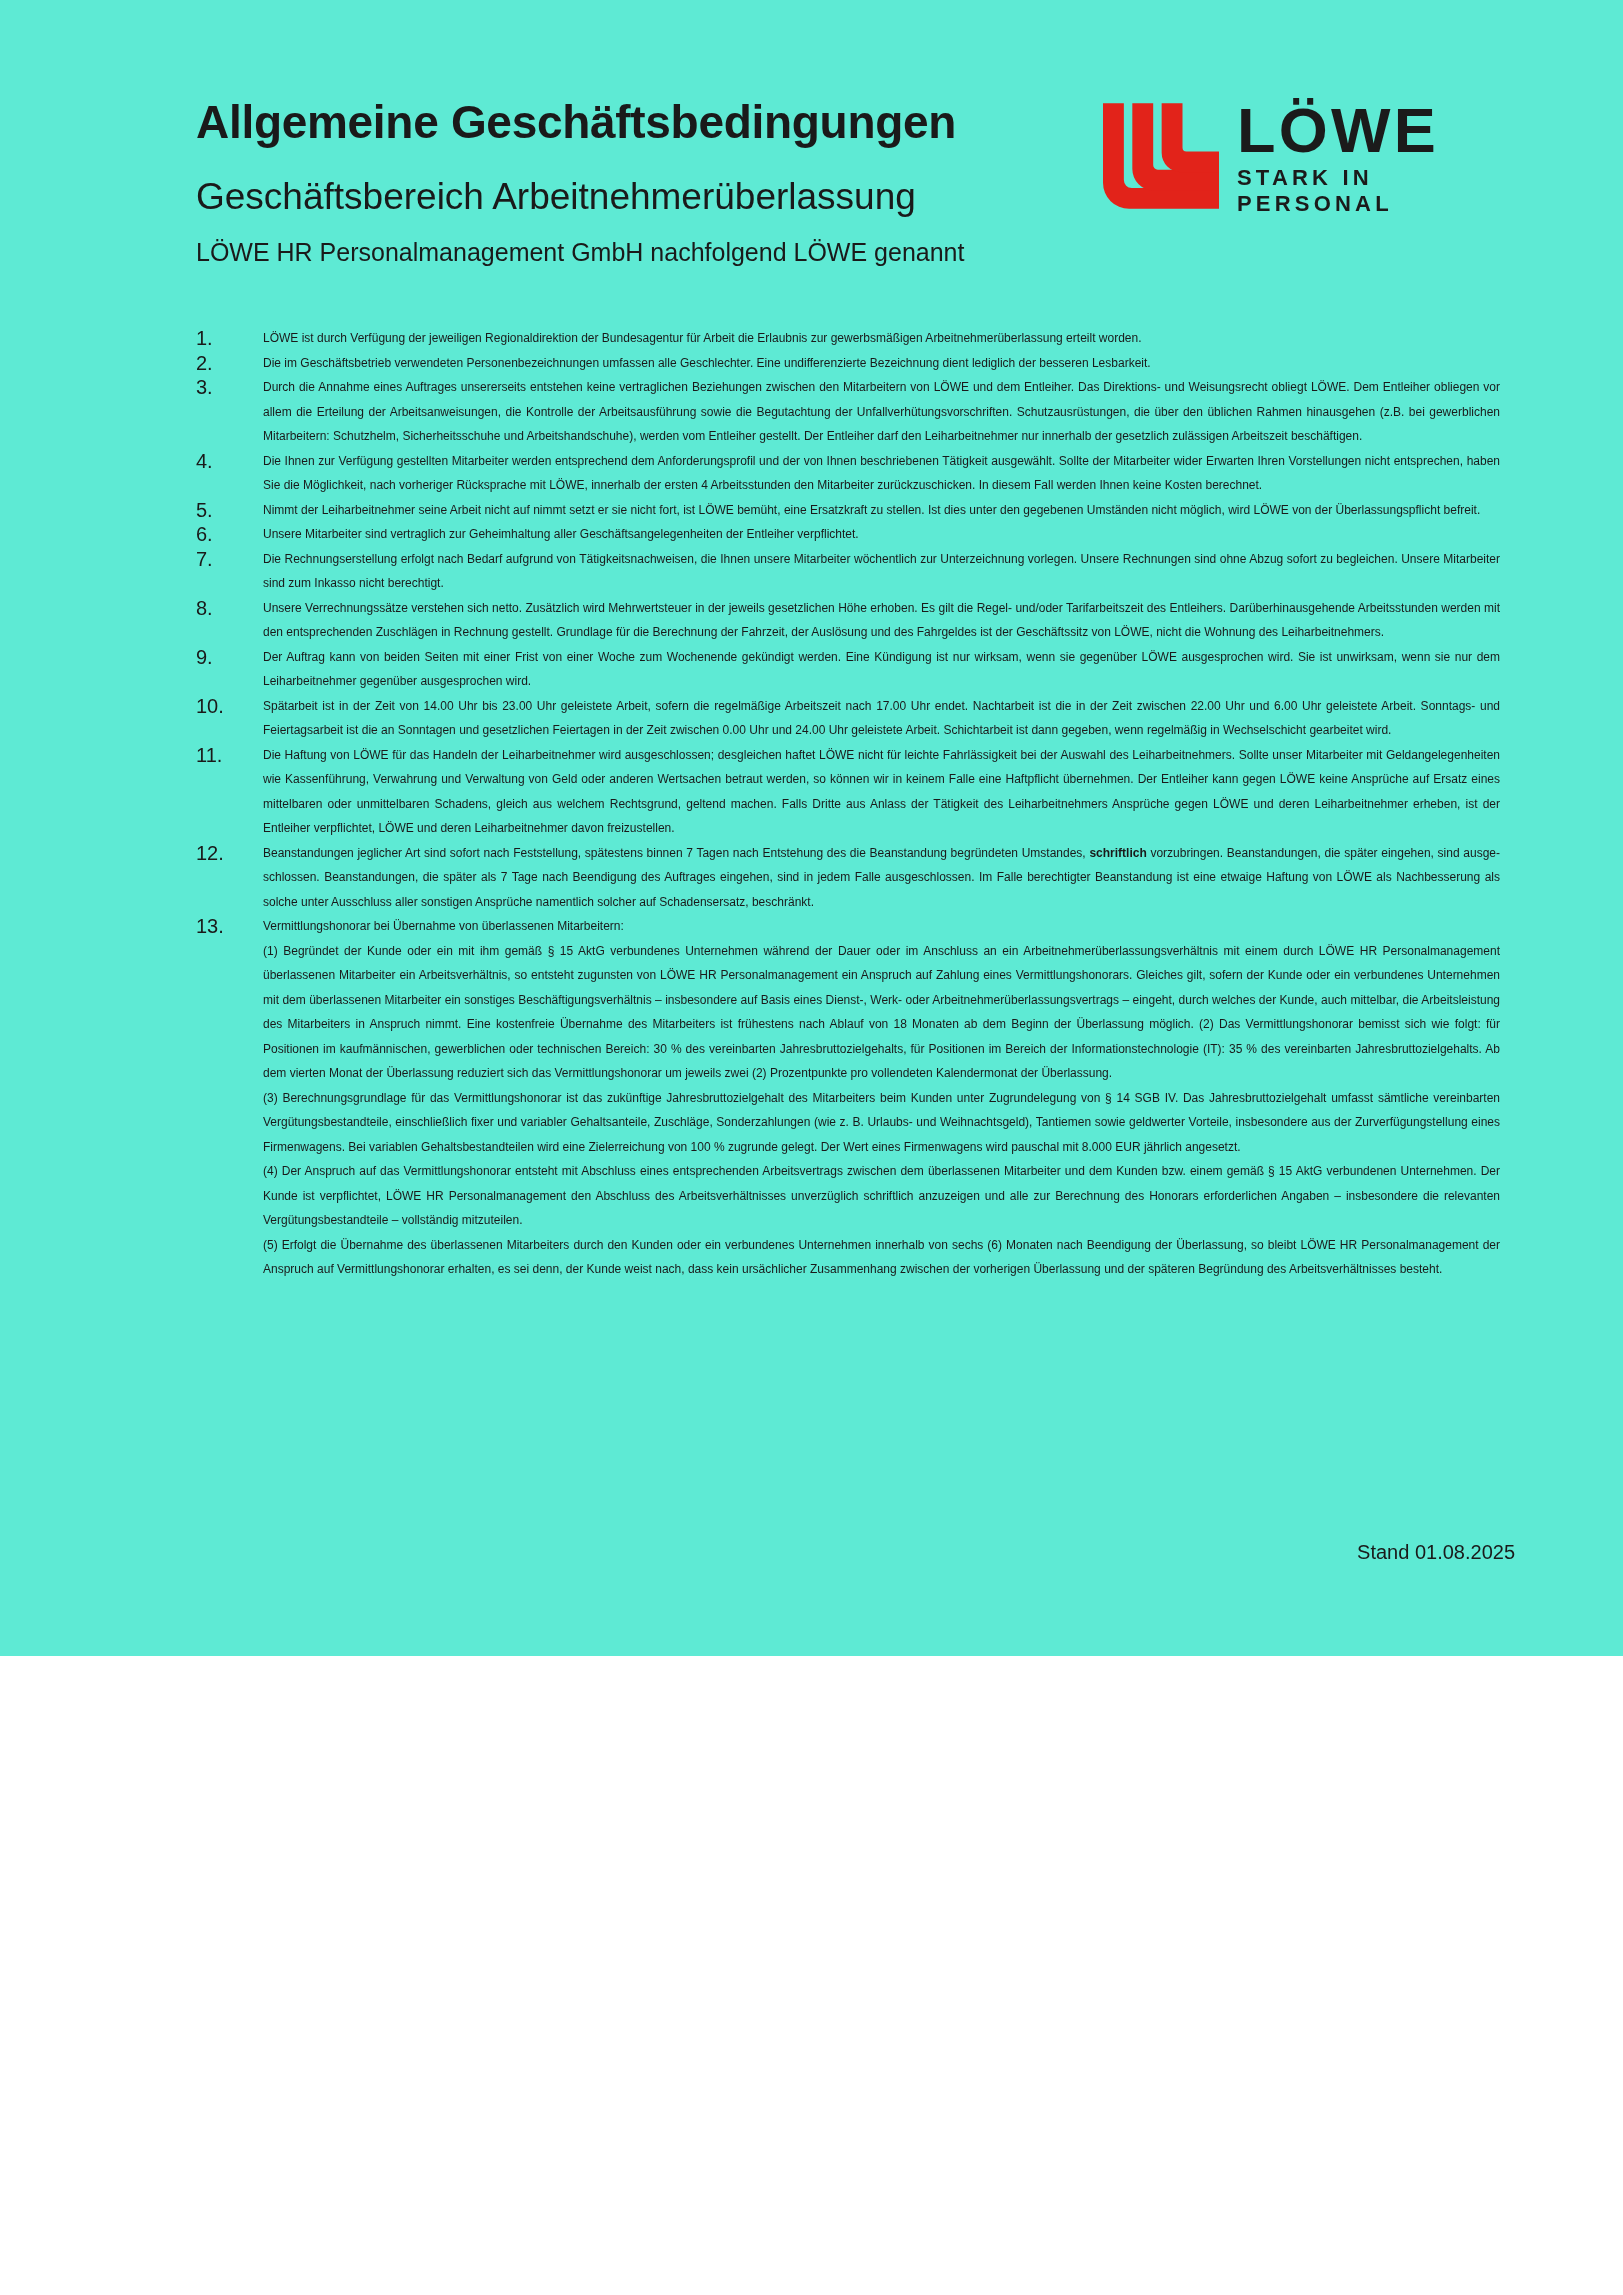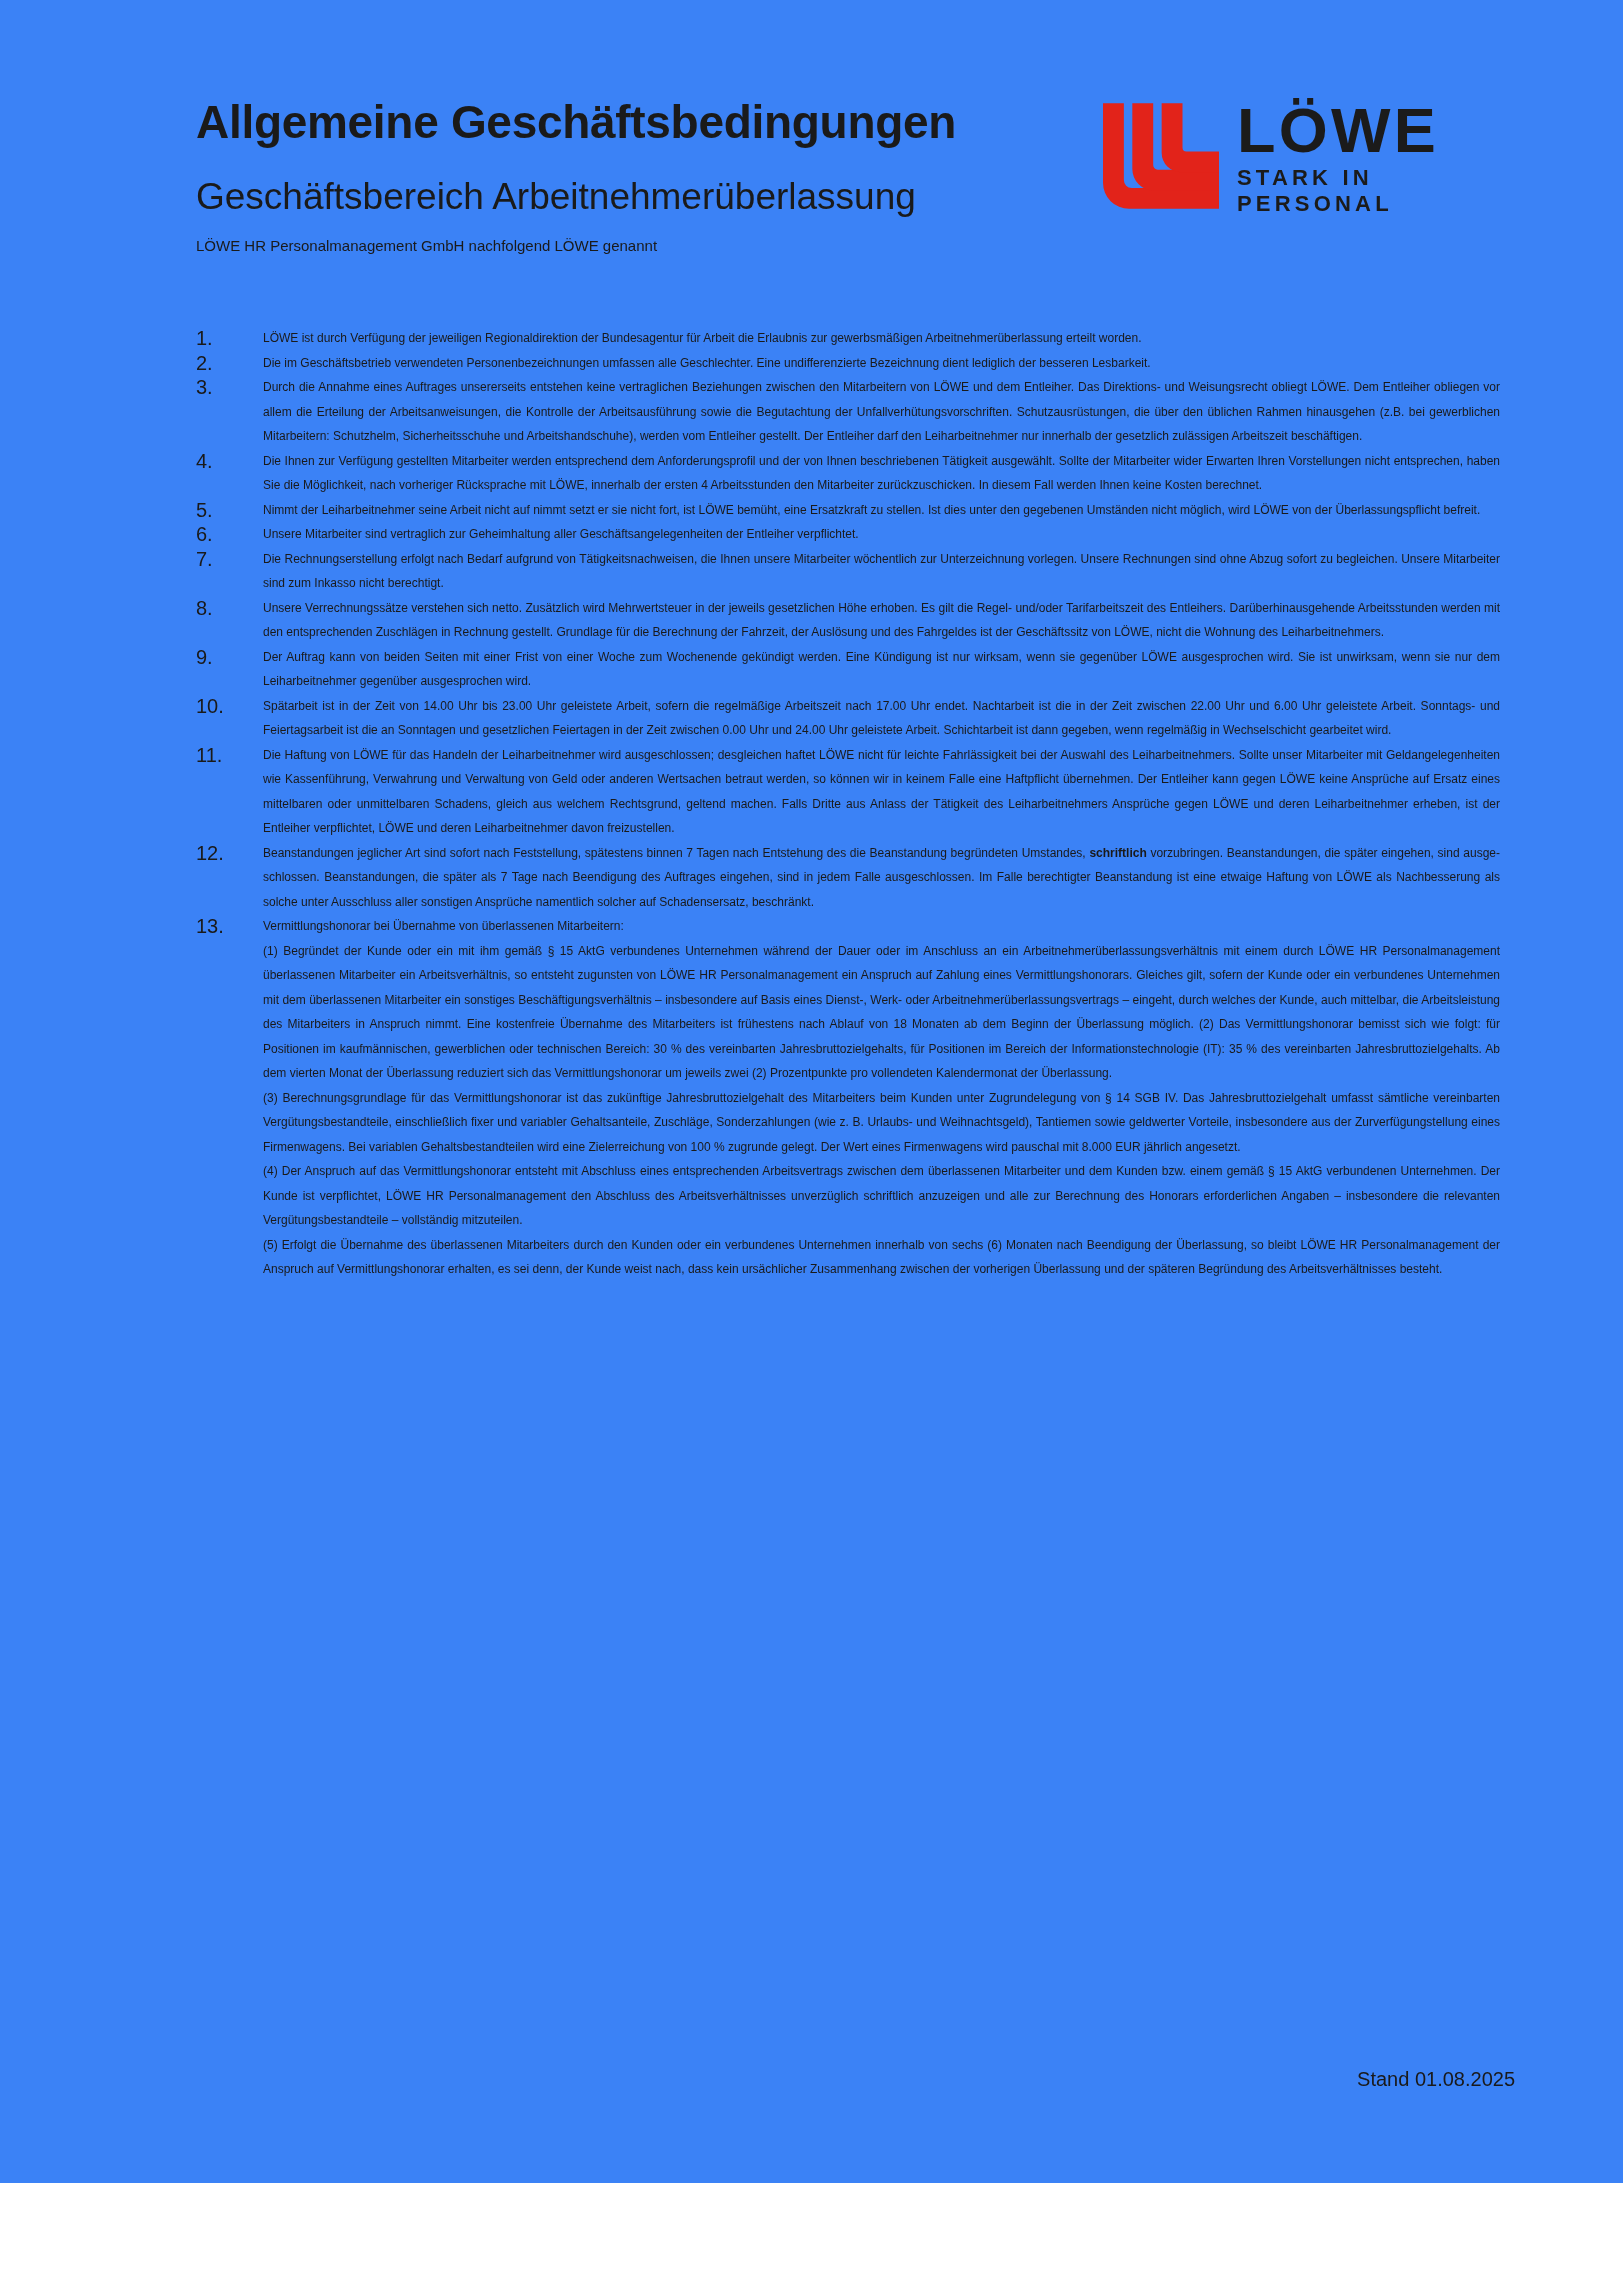"Allgemeine Geschäftsbedingungen" .page { background: #3b82f6 -> #5eead4; height: 2183px -> 1656px }
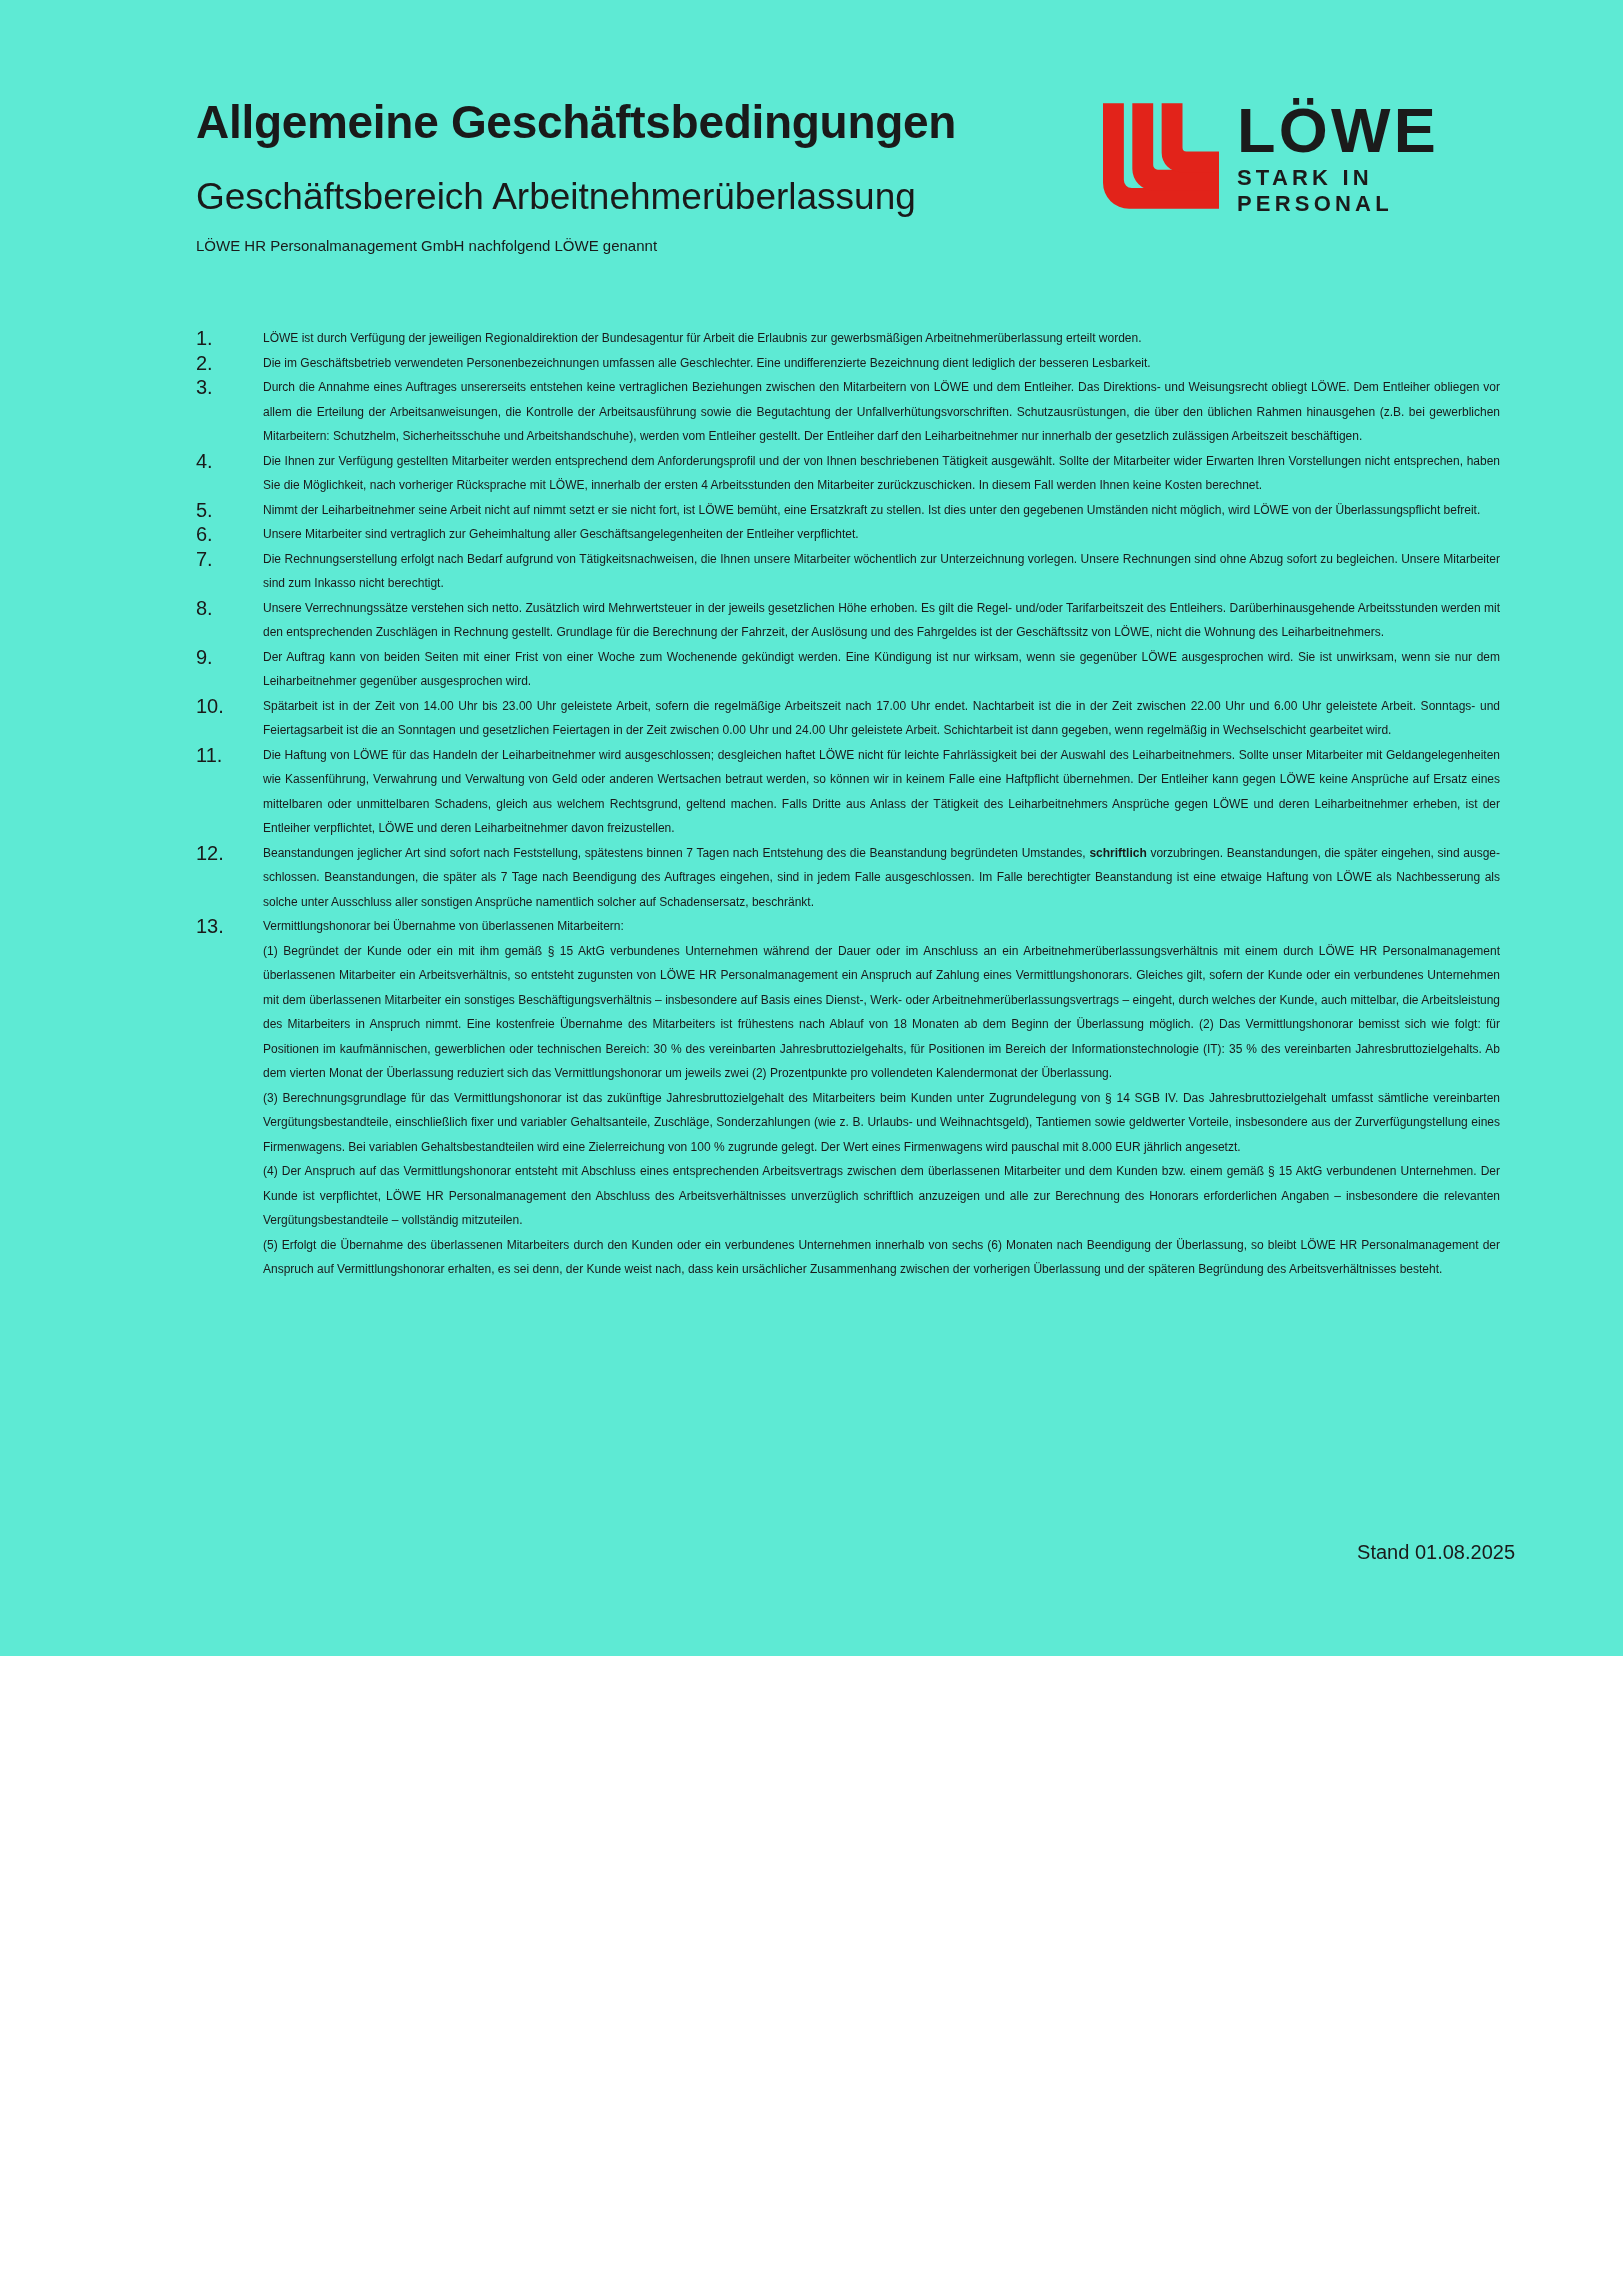"LÖWE HR Personalmanagement GmbH" .doc-company { font-size: 15px -> 25px }
